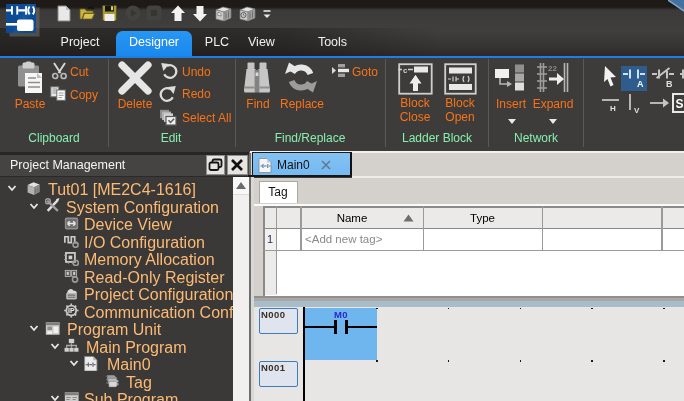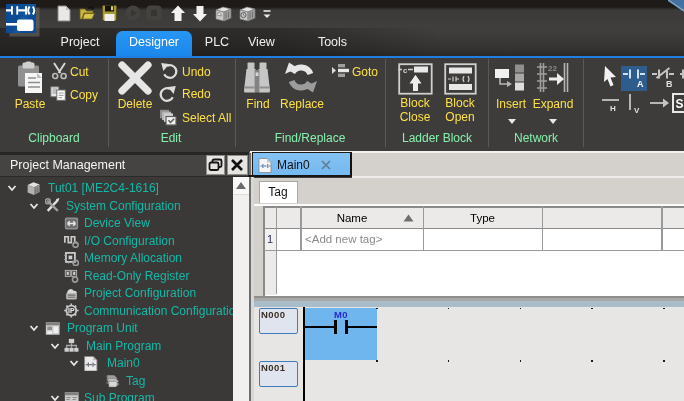"Cut" .rtxt { color: #fde047 -> #f97316 }
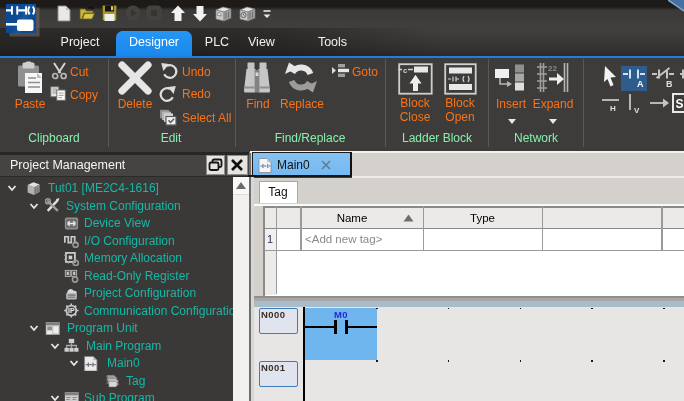"Tut01 [ME2C4-1616]" .treetxt { color: #14b8a6 -> #fdba74; font-size: 12px -> 16px }
